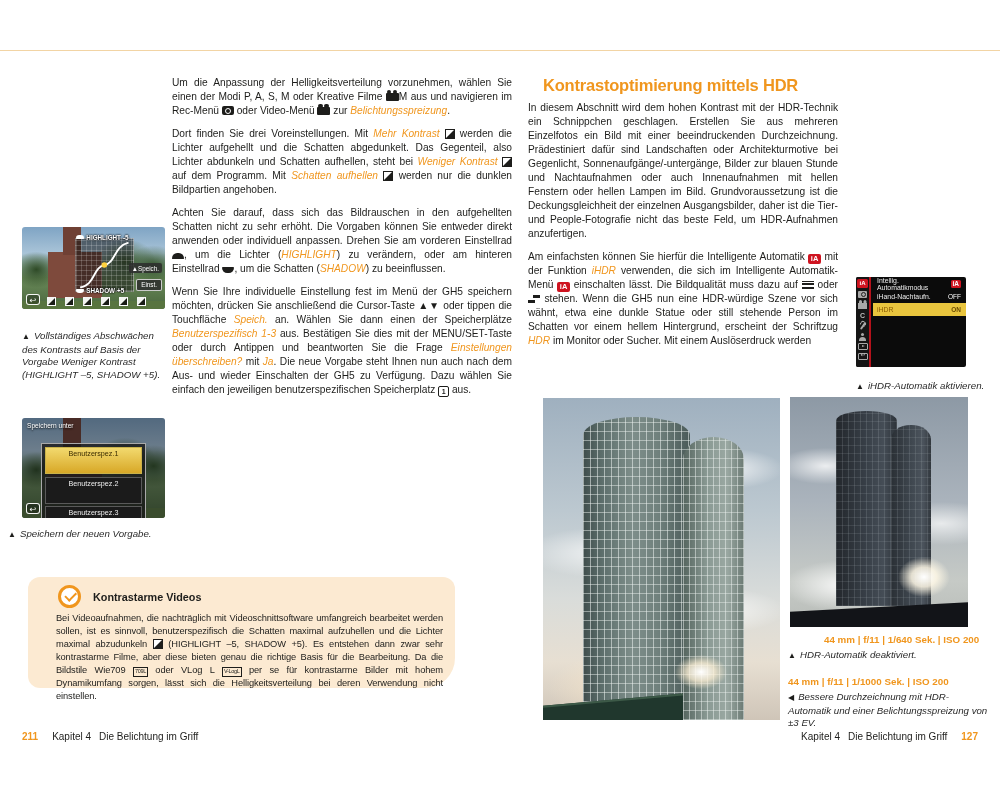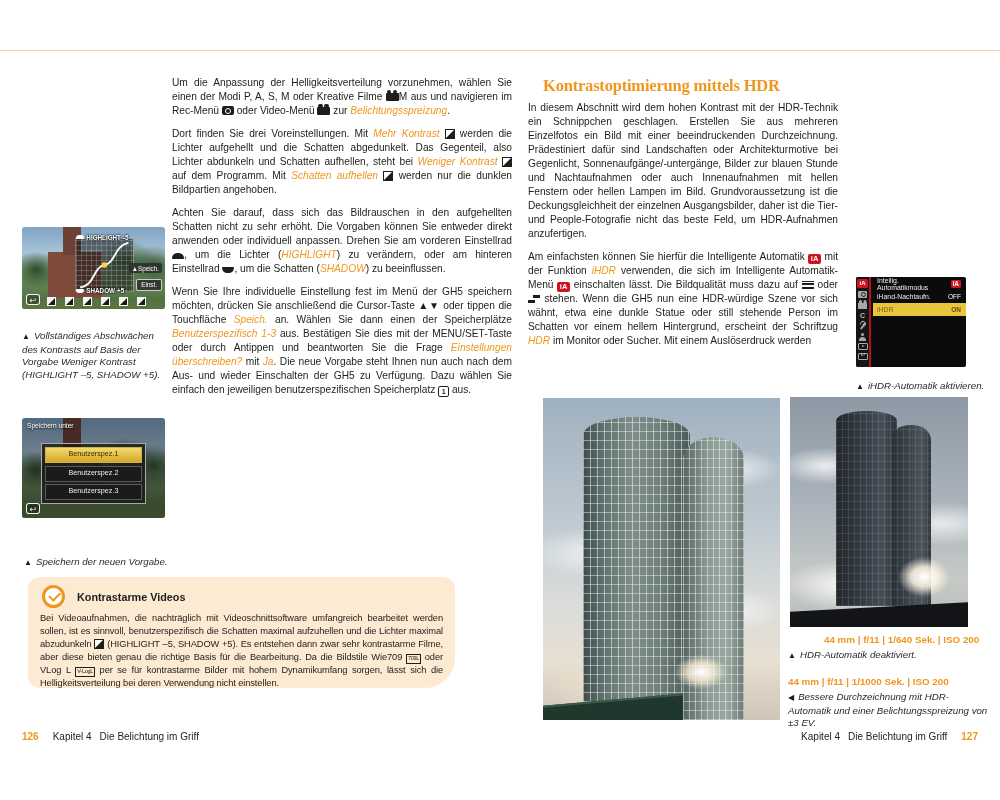"Kontrastoptimierung mittels HDR" .h1 { font-family: Liberation Serif, serif -> none }
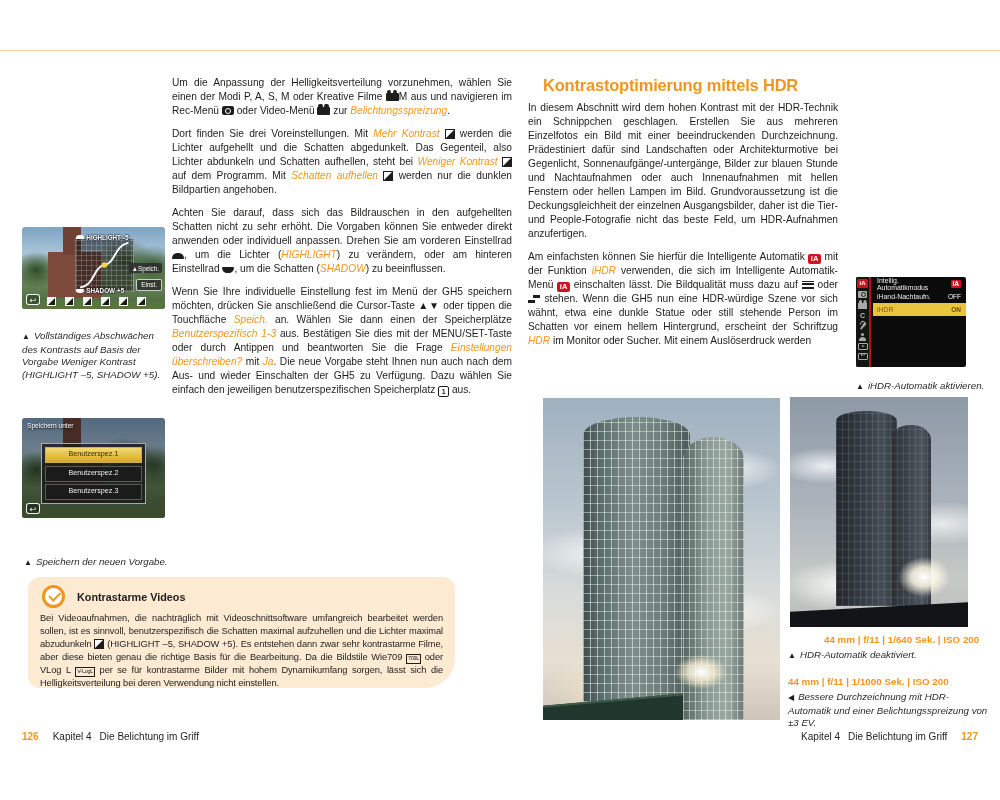"Benutzerspez.1" .opt { height: 16px -> 27px }
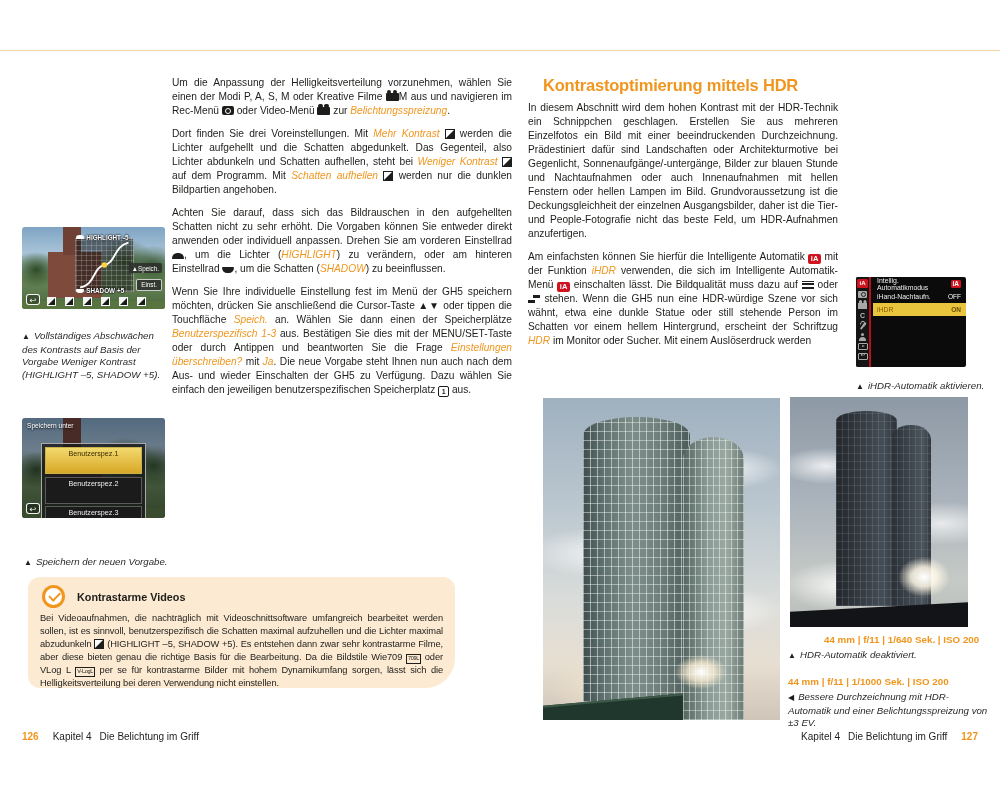"▲ Speichern der neuen Vorgabe." div.abs { left: 24px -> 8px; margin-top: 28px -> none }
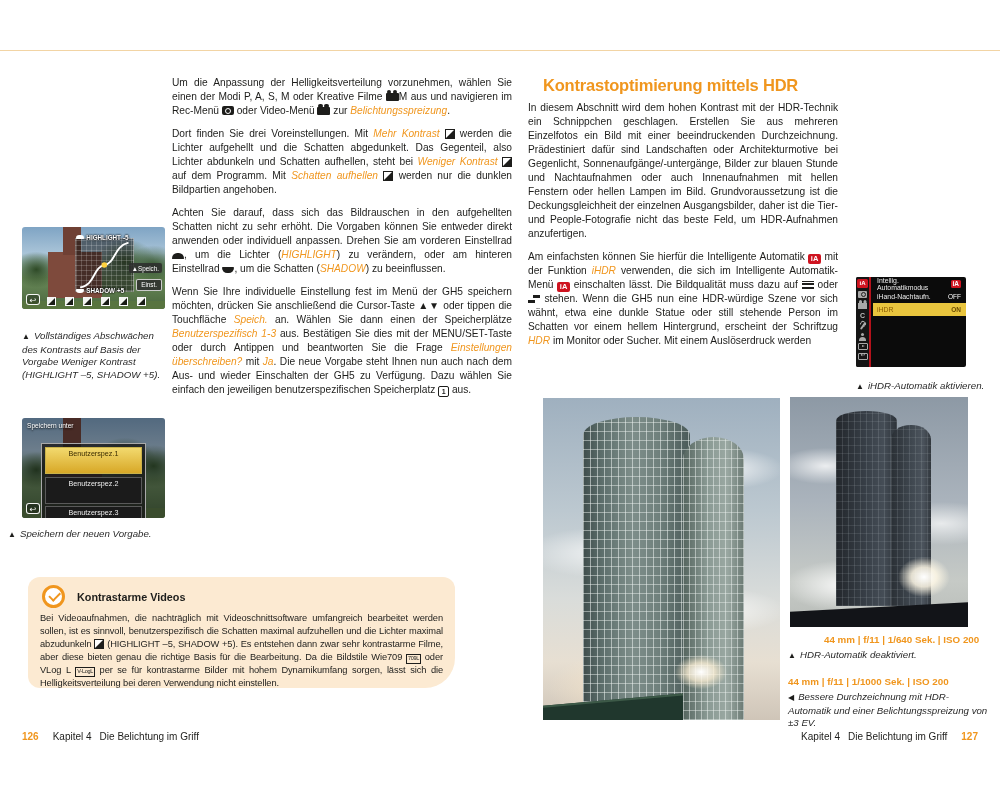"Kontrastarme Videos" .tipbox { padding: 8px 12px 8px 12px -> 8px 12px 8px 28px }
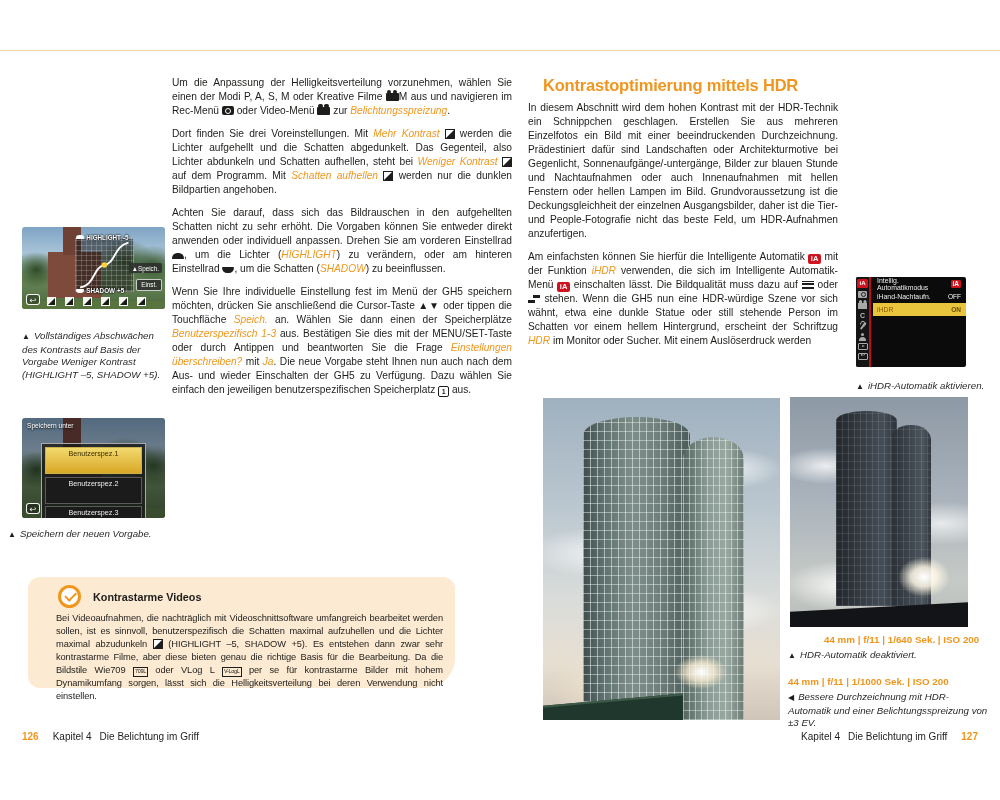"126" span.pgnum { text: 126 -> 211 }
